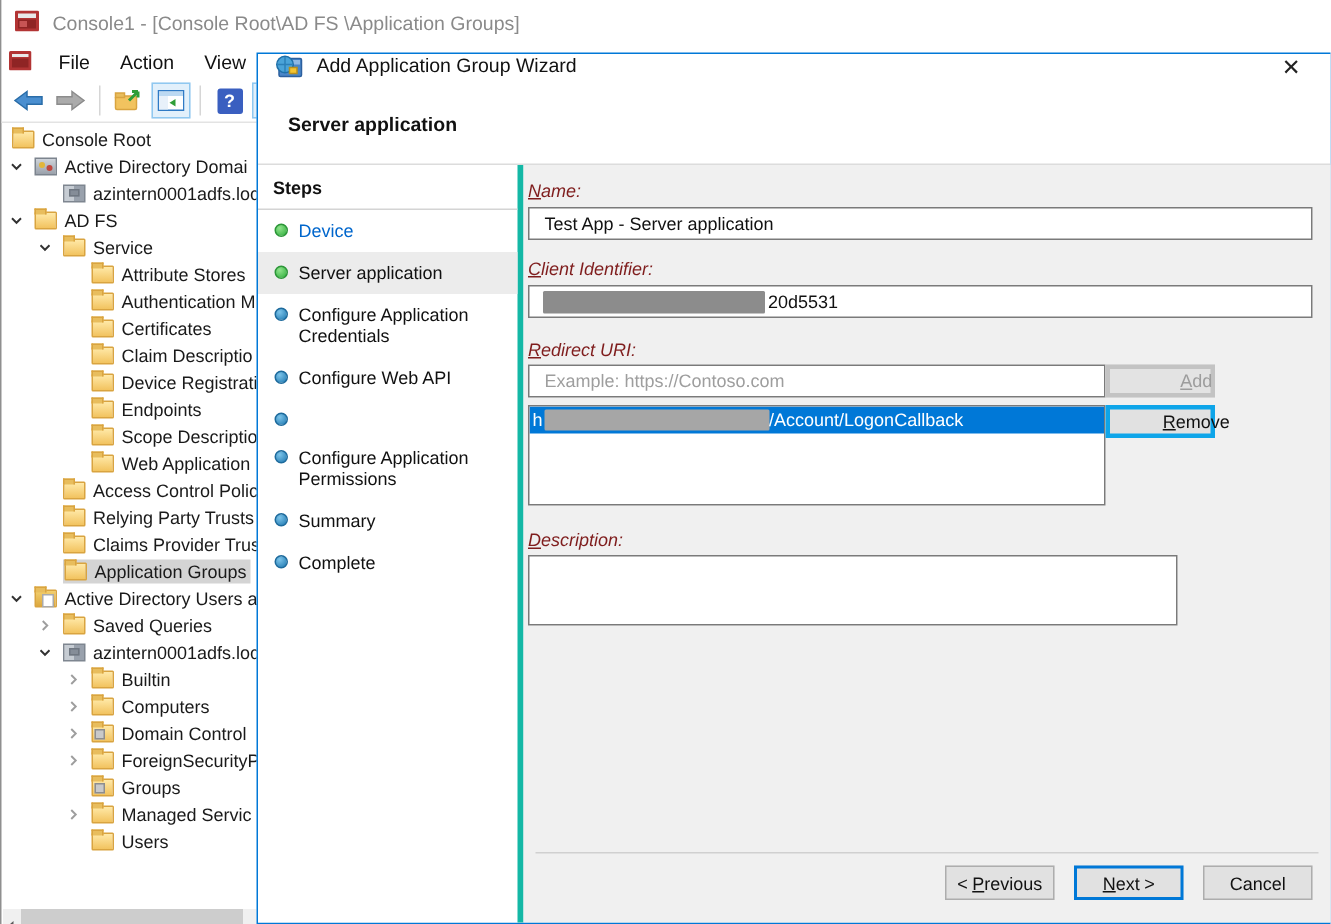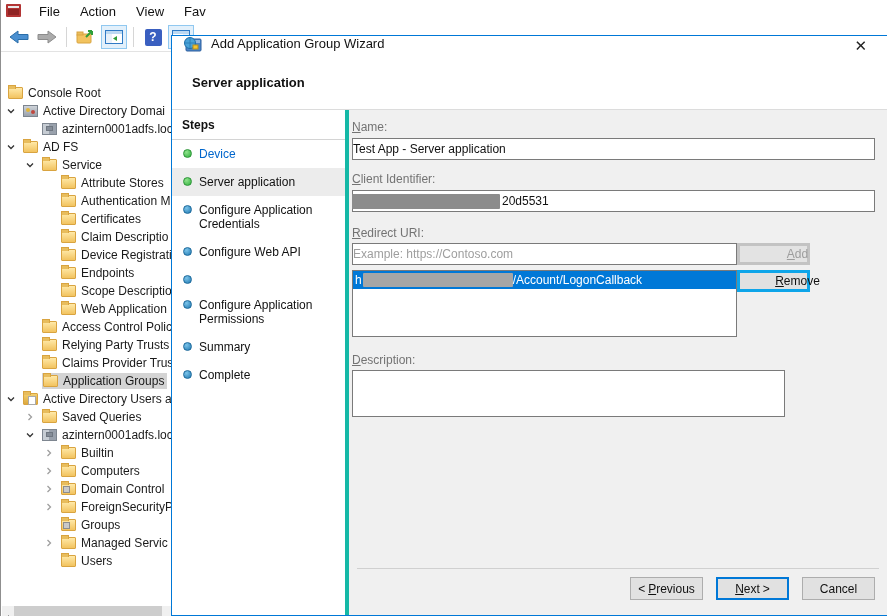"Console1 - [Console Root\AD FS" div.titlebar { html: none -> <div> <span> <svg> <rect></rect> <rect></rect> <rect></rect> <rect></rect> </svg> </span> <span>Console1 - [Console Root\AD FS \Application Groups]</span> </div> }
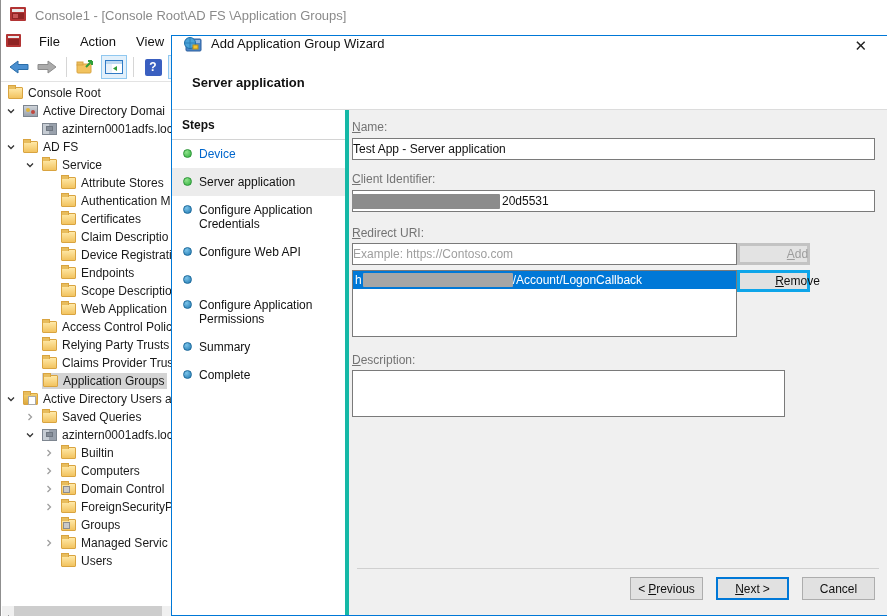"Name:" .flabel { color: #737373 -> #7f1d1d; font-style: none -> italic }
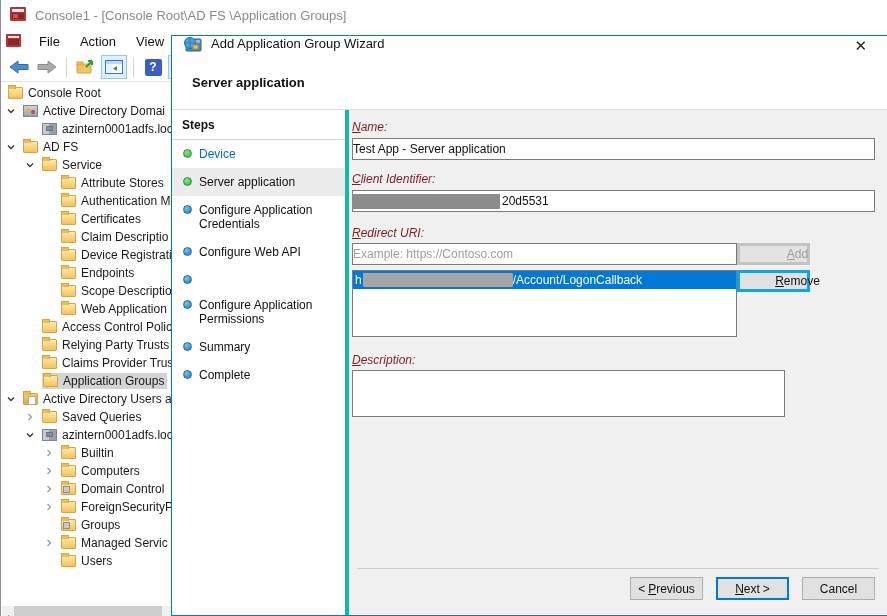"Test App - Server application" .tfield { padding: 0 0 -> 0 10px }
